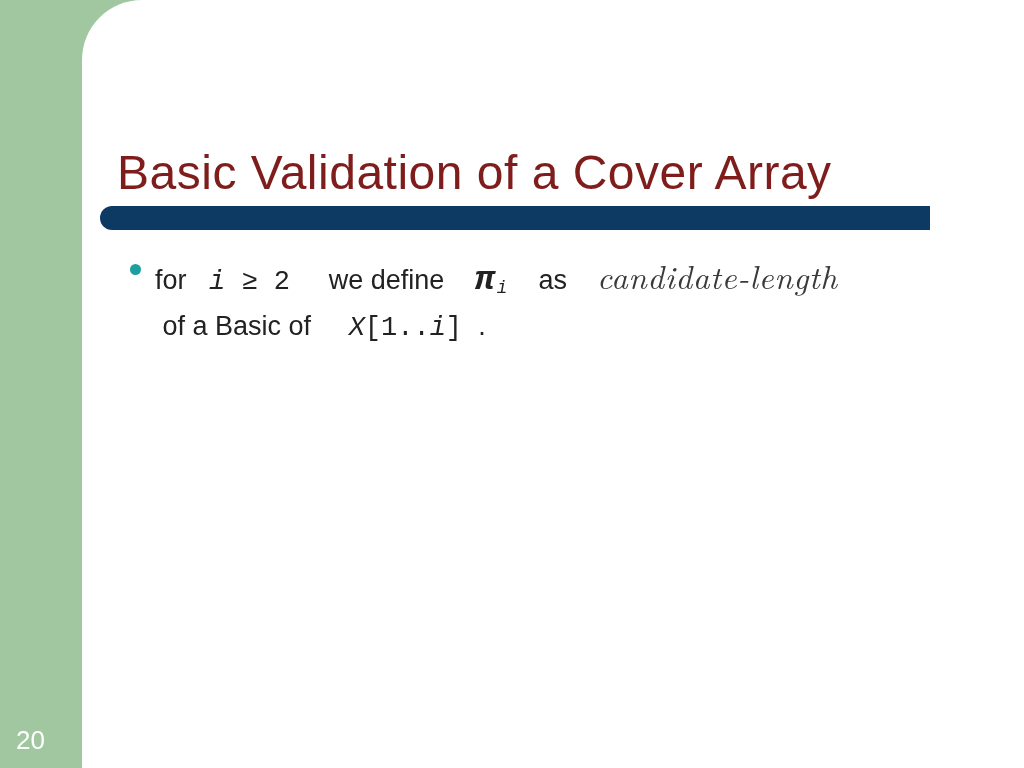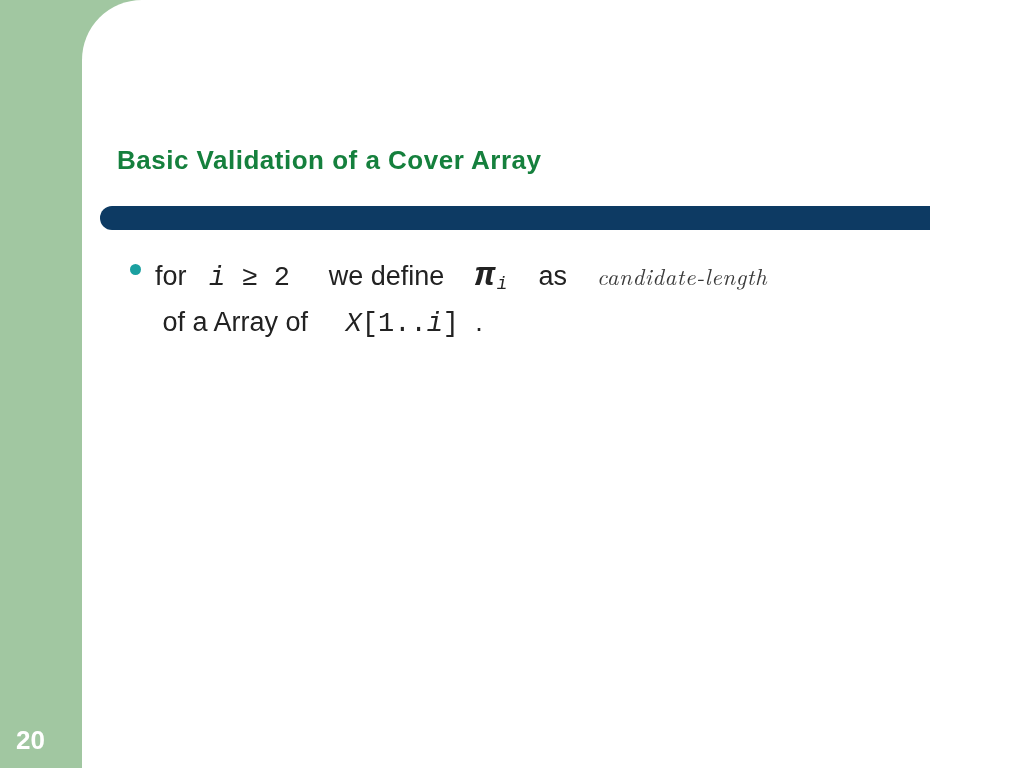"Basic Validation of a Cover" .title { color: #15803d -> #7f1d1d; font-size: 26px -> 48px; font-weight: bold -> normal }
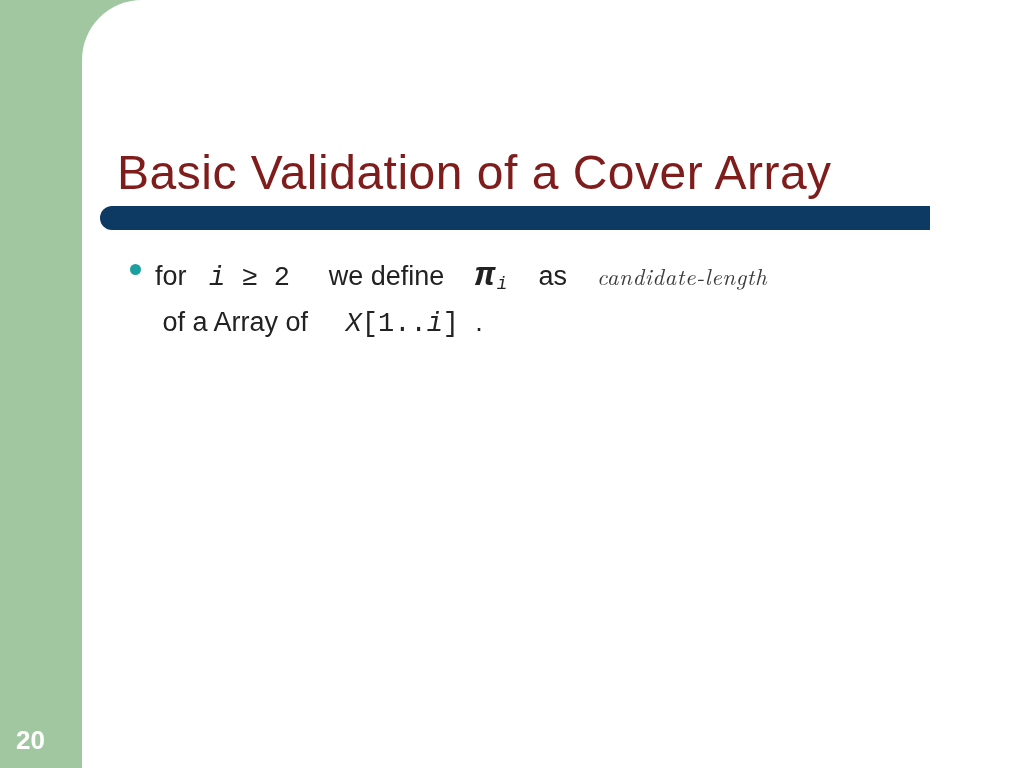"candidate-length" .cand { font-size: 23px -> 33px }
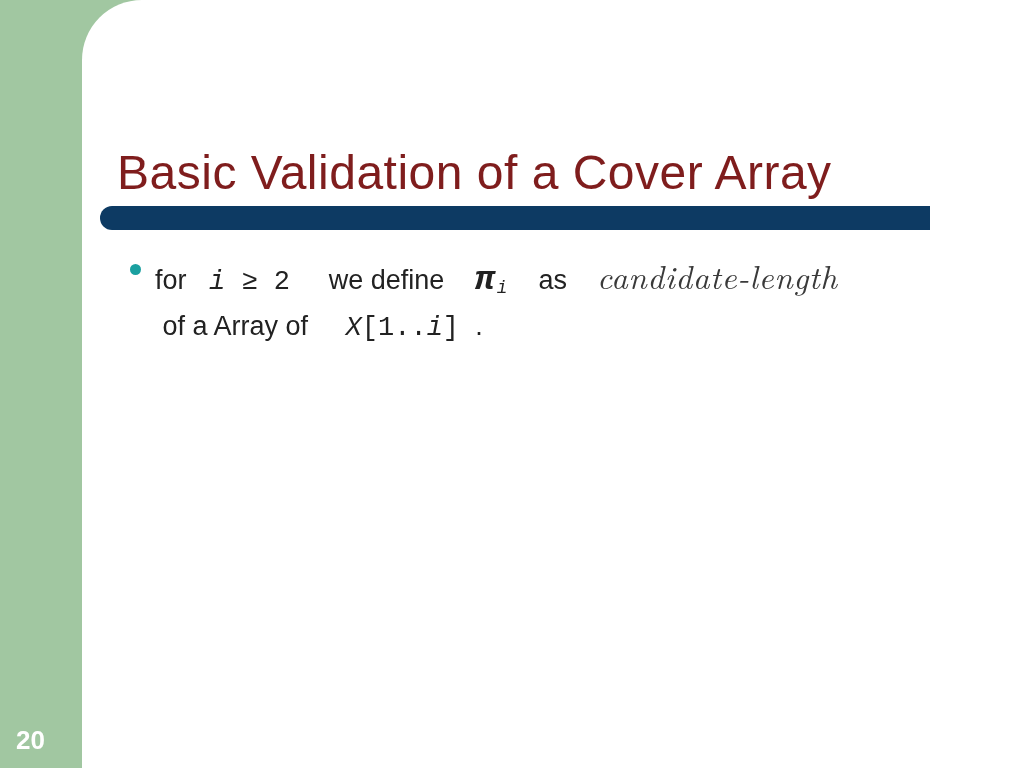"of a Array of" span { text: Array -> Basic }
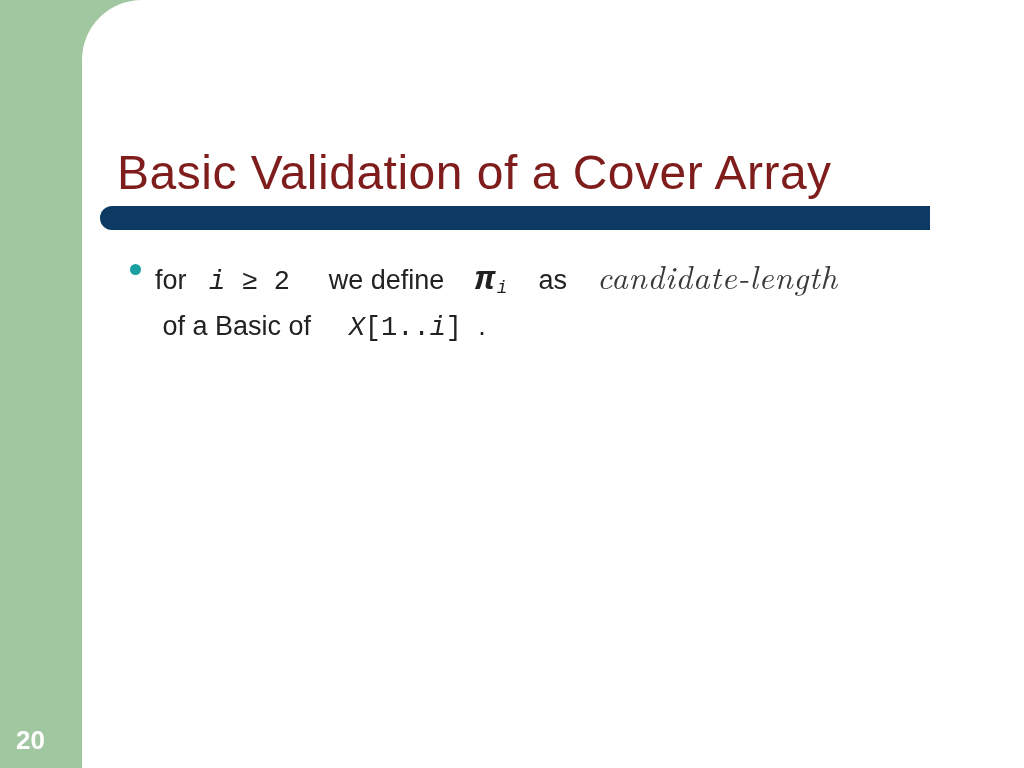"20" .slide-number { font-weight: bold -> normal }
